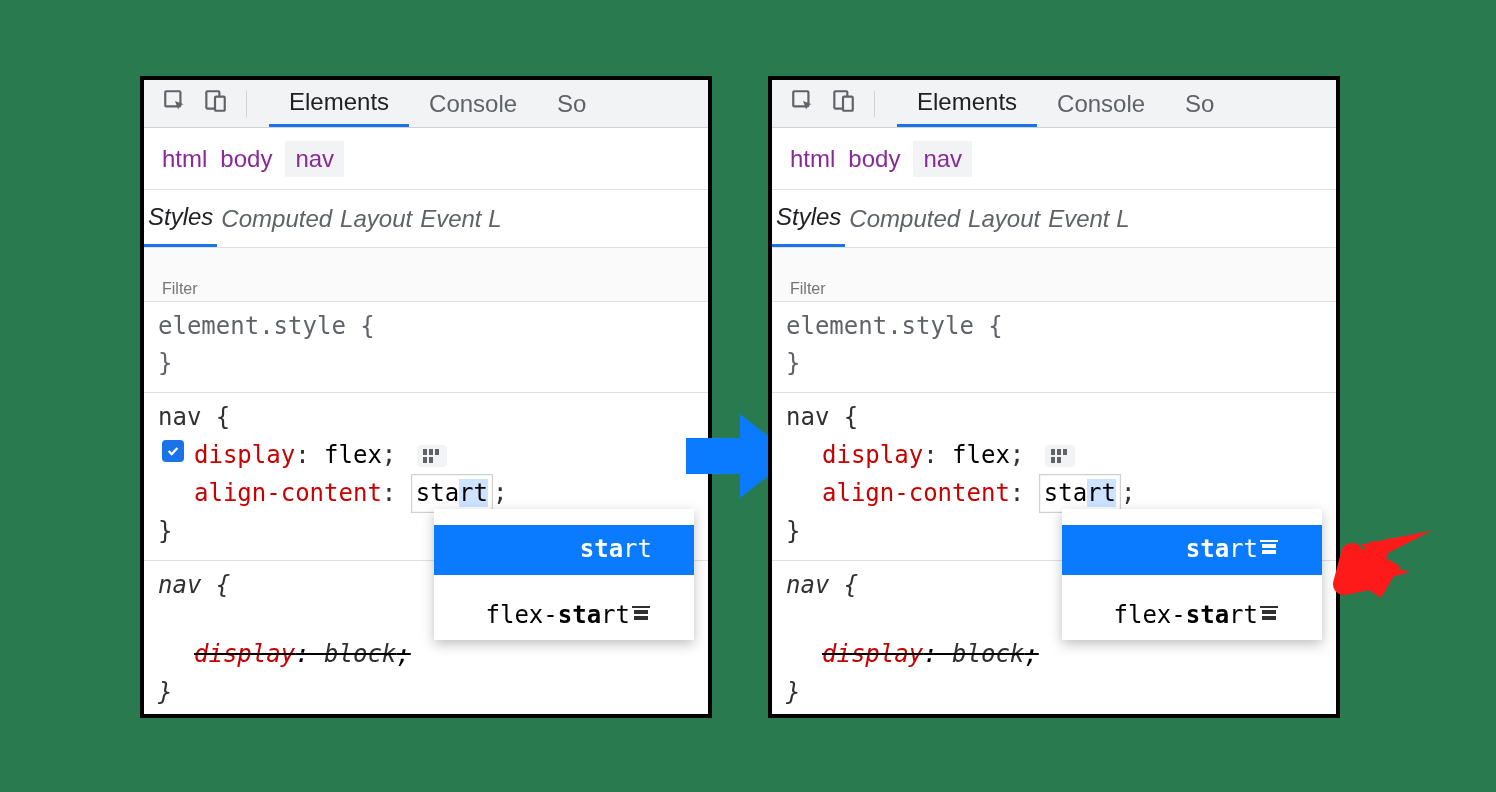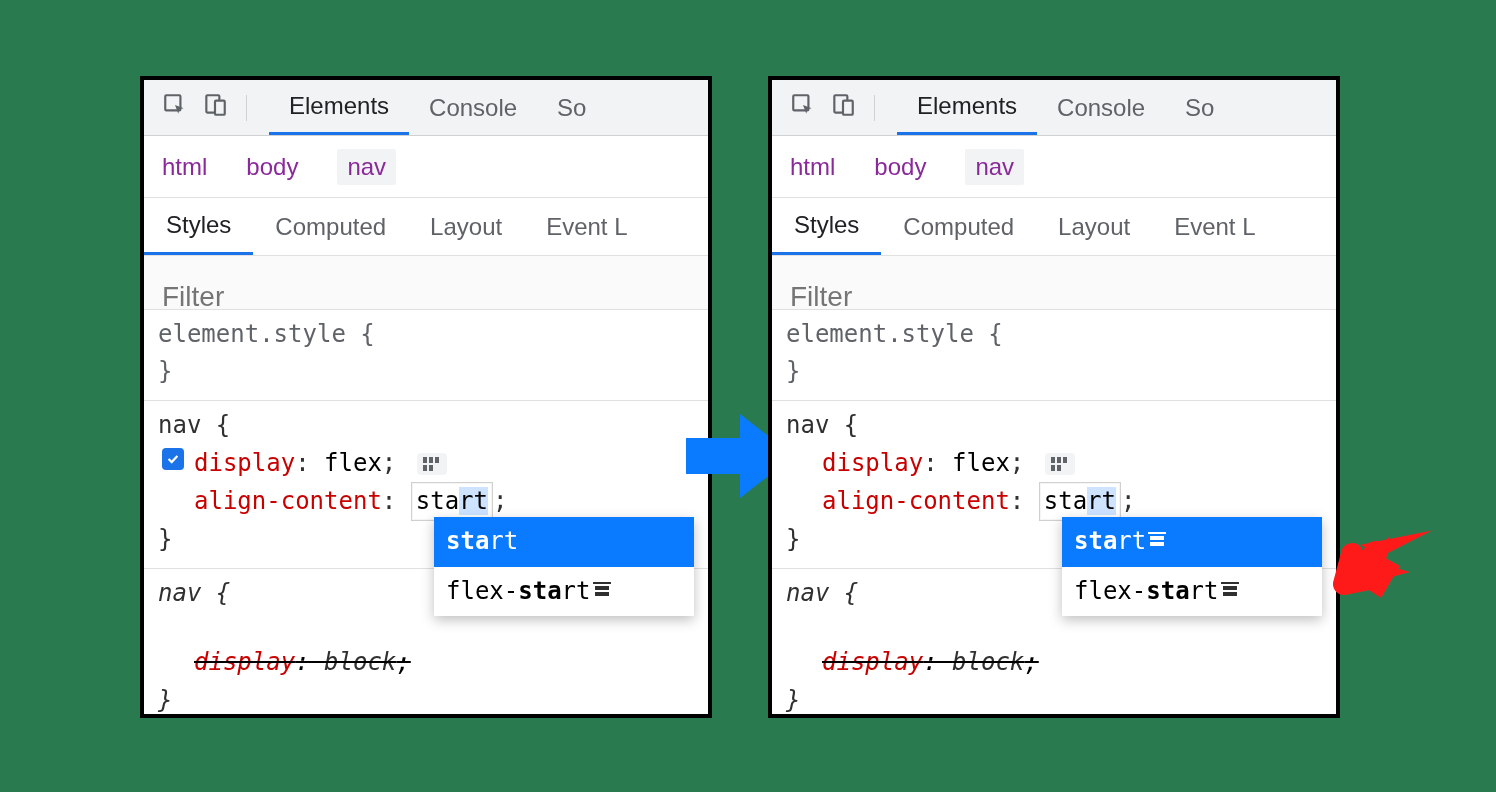"Elements" .top-tabs { height: 56px -> 48px }
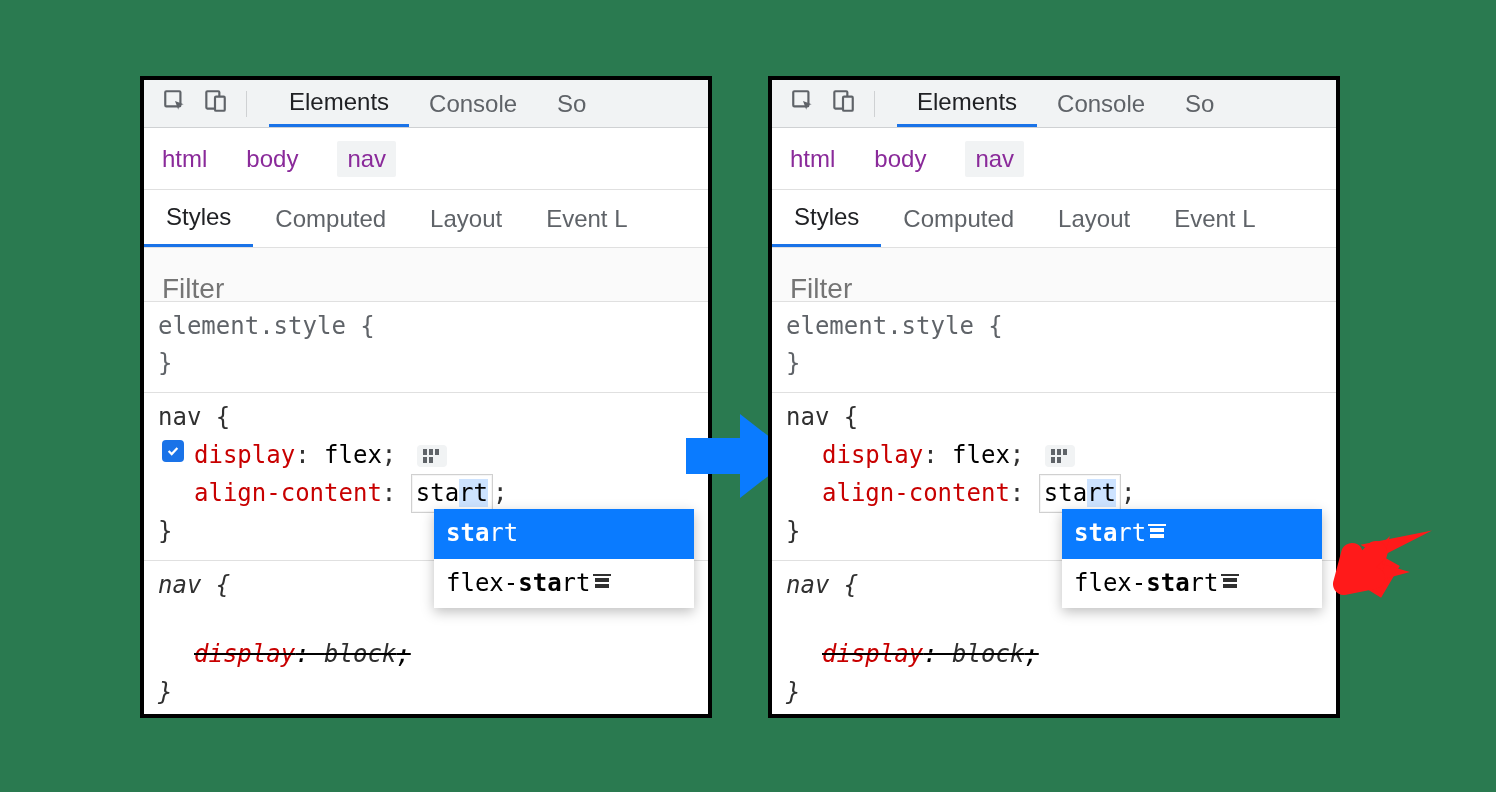"html" .breadcrumb { gap: 39px -> 13px }
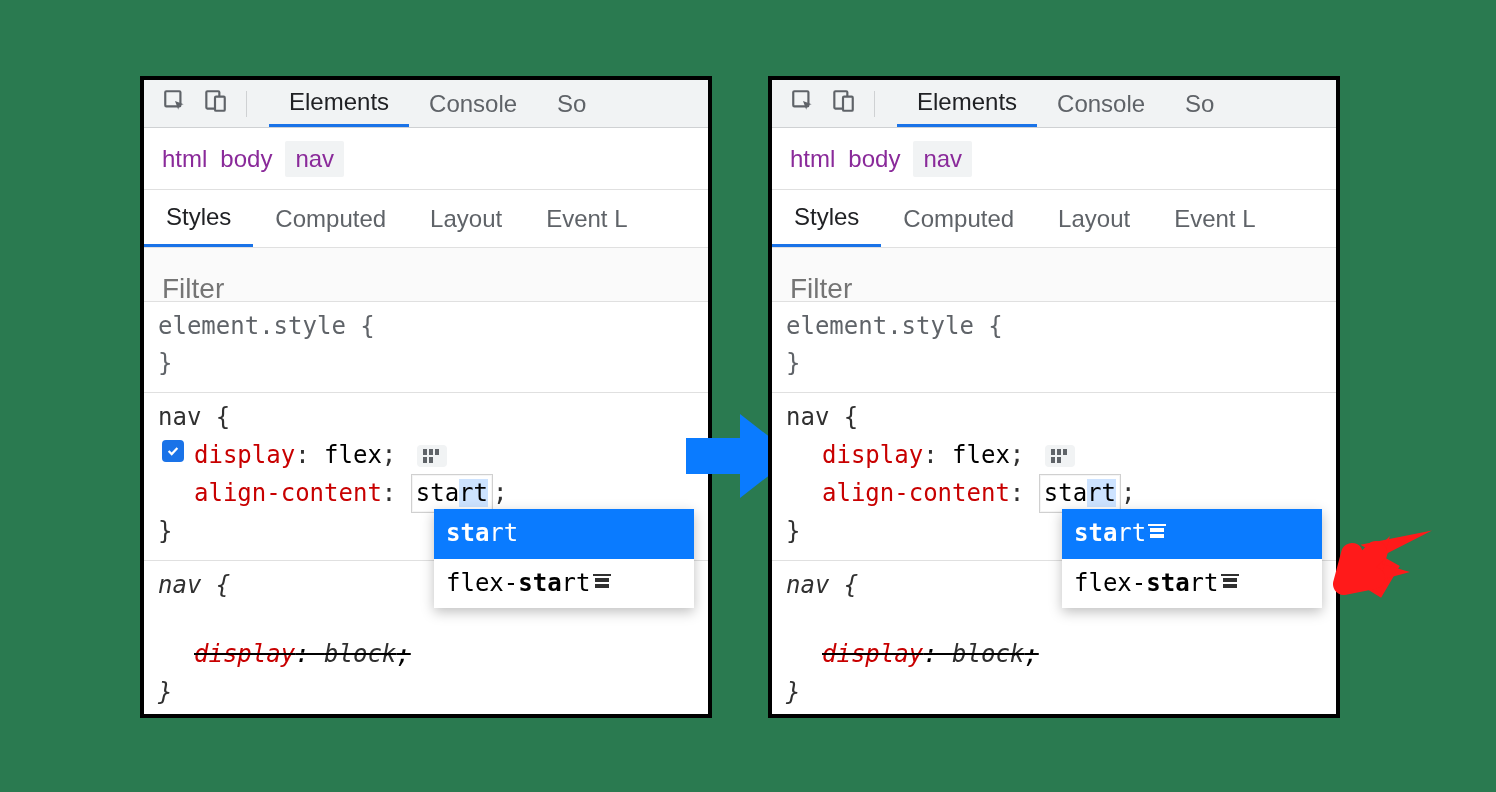"Styles" .sub-tab { font-style: none -> italic; padding: 0 22px -> 0 4px }
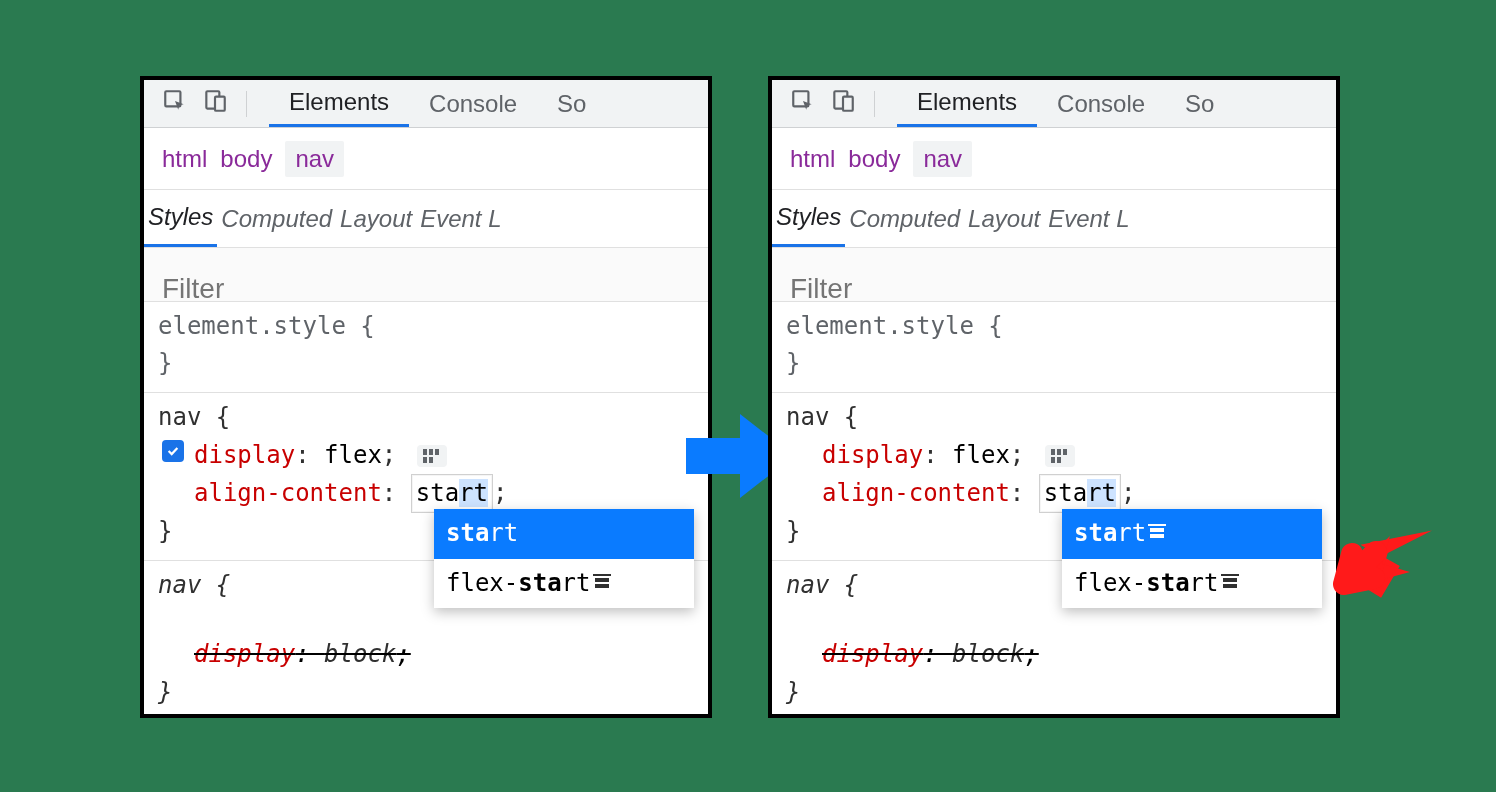"Filter" .filter-input { font-size: 28px -> 16px }
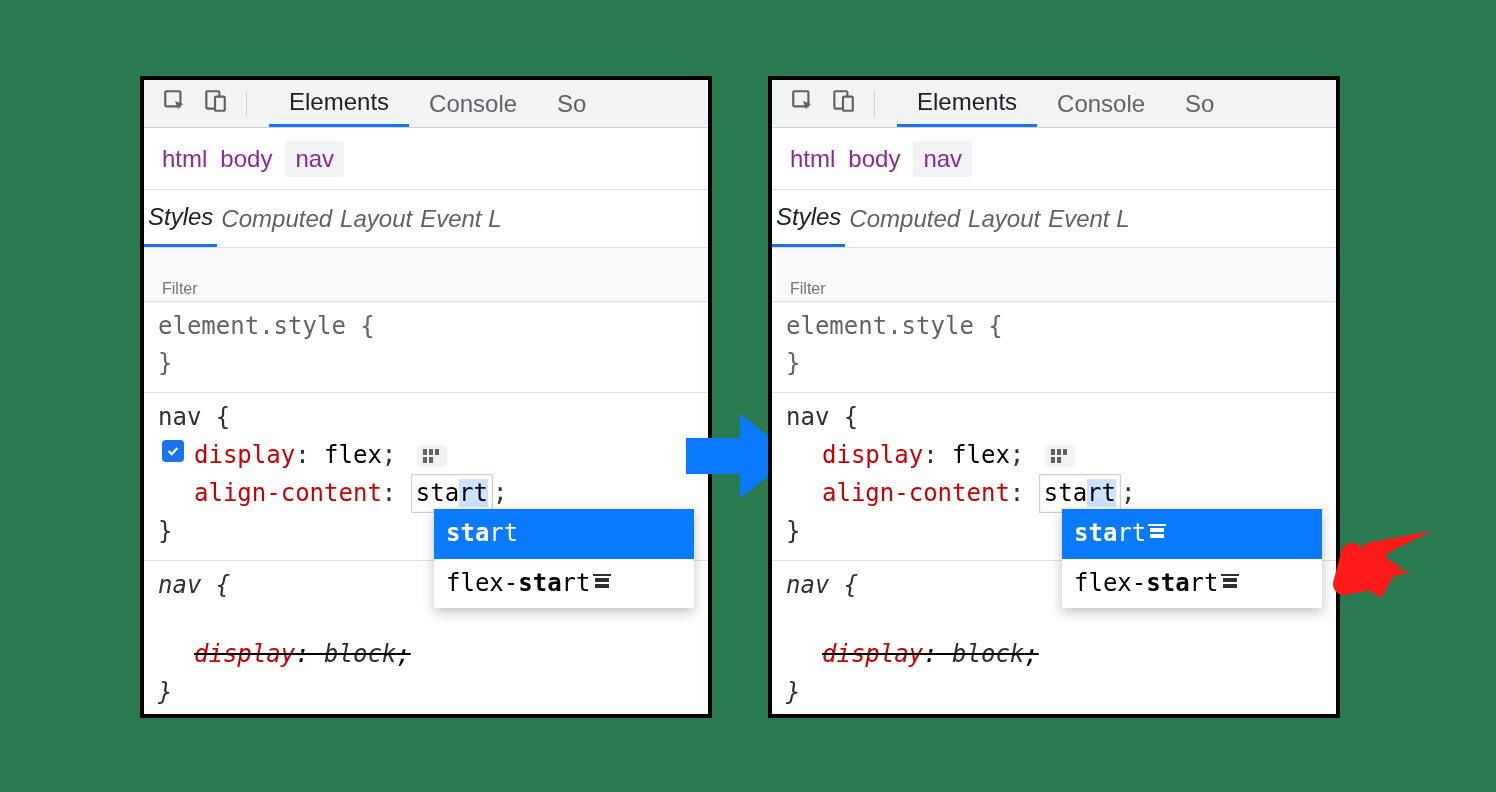"start" .ac-item { justify-content: flex-start -> flex-end; margin-top: none -> 16px }
